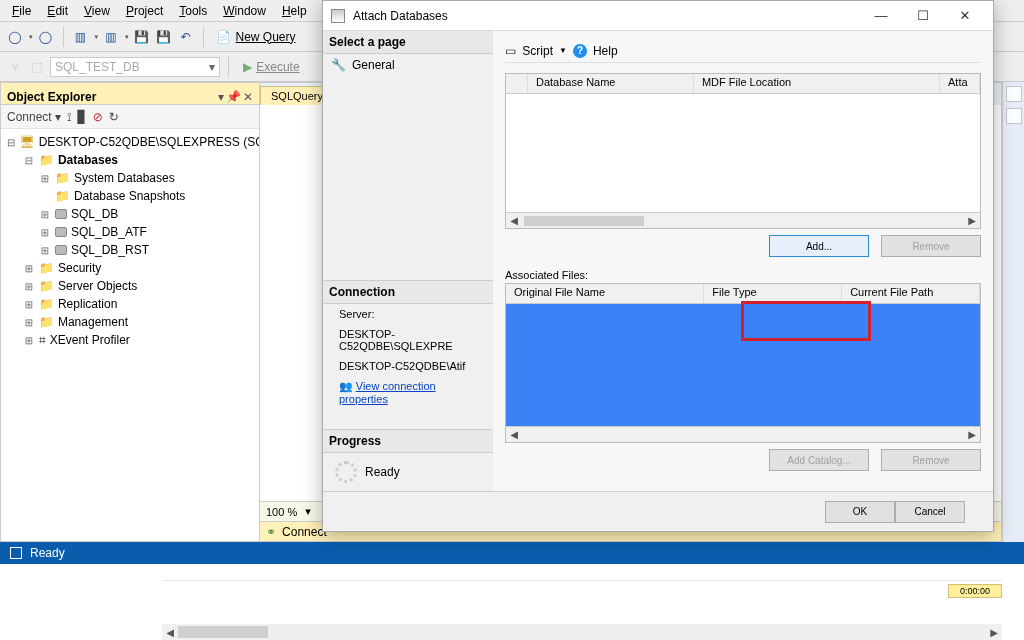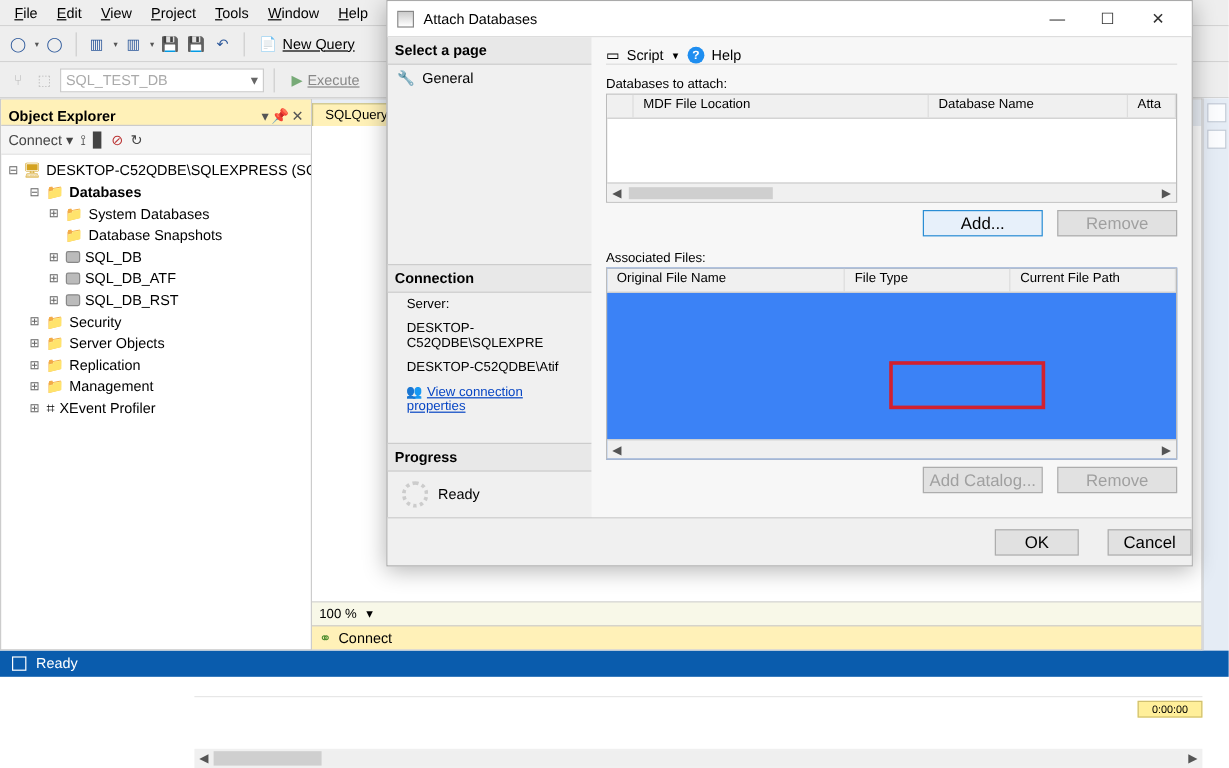"Attach Databases" .dialog { height: 472px -> 532px }
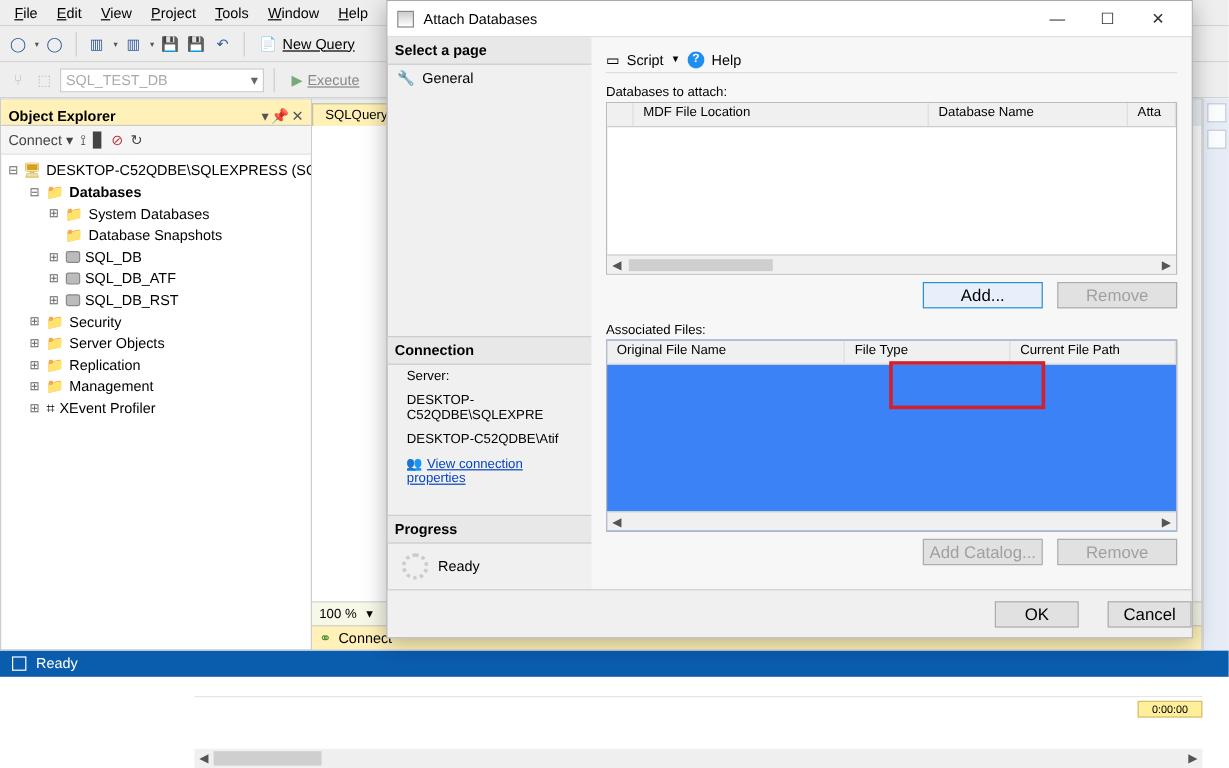"Databases to attach:" div.group-label { html: <div>Databases to attach:</div> -> none }
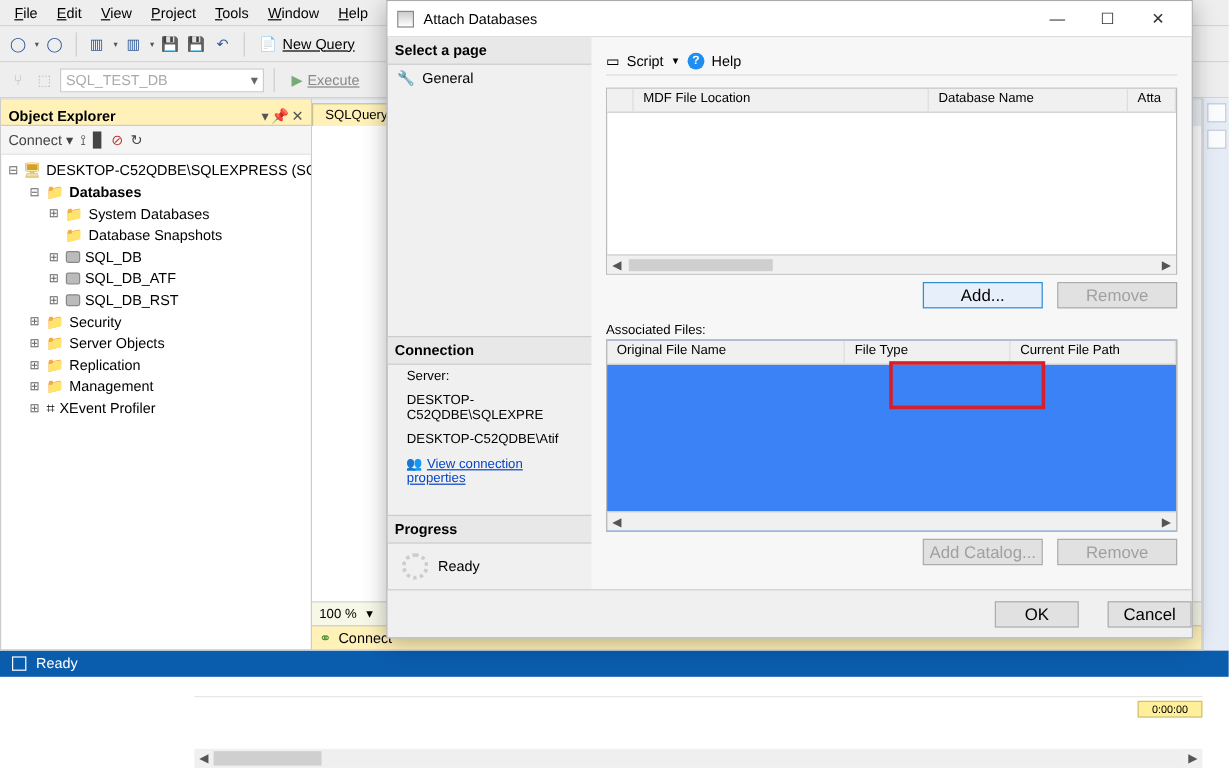"MDF File Location" div { order: before "Database Name" -> after "Database Name" }
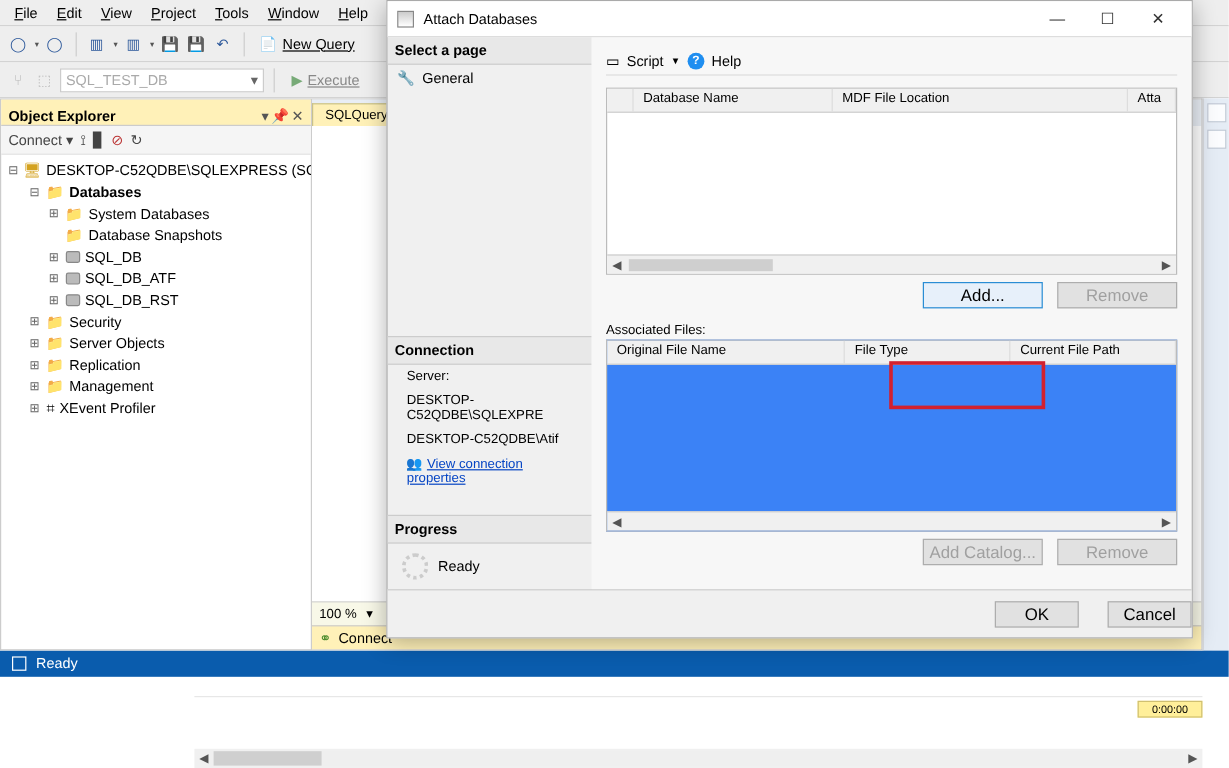"Add..." .btn { font-size: 14px -> 10px }
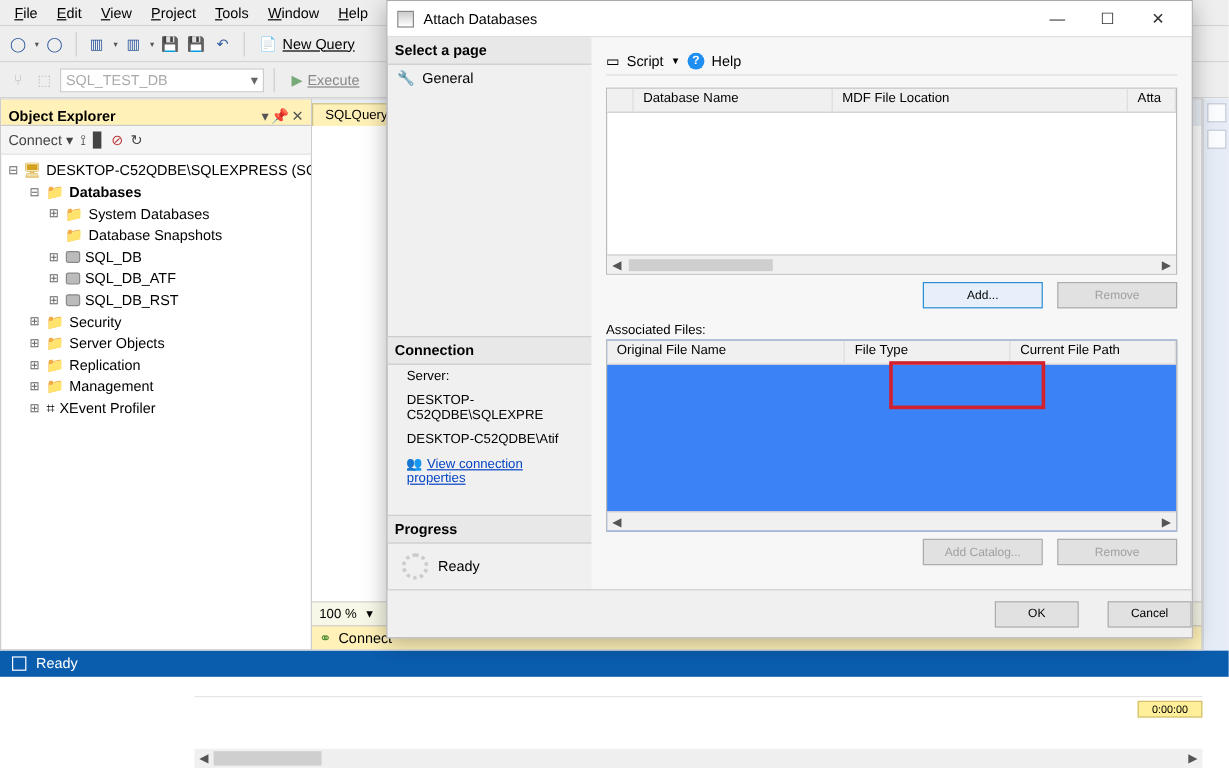"OK" .dlg-footer { gap: 24px -> 0; padding: 0 0 -> 0 28px }
